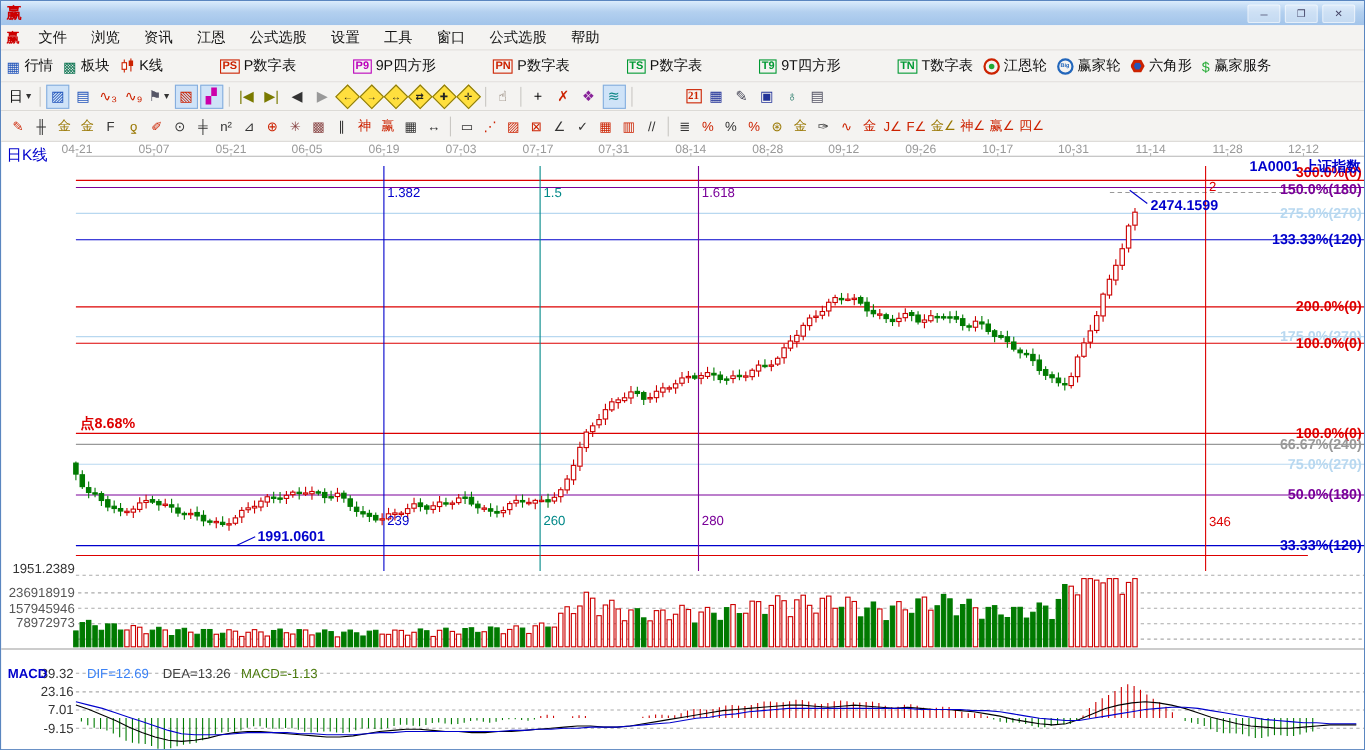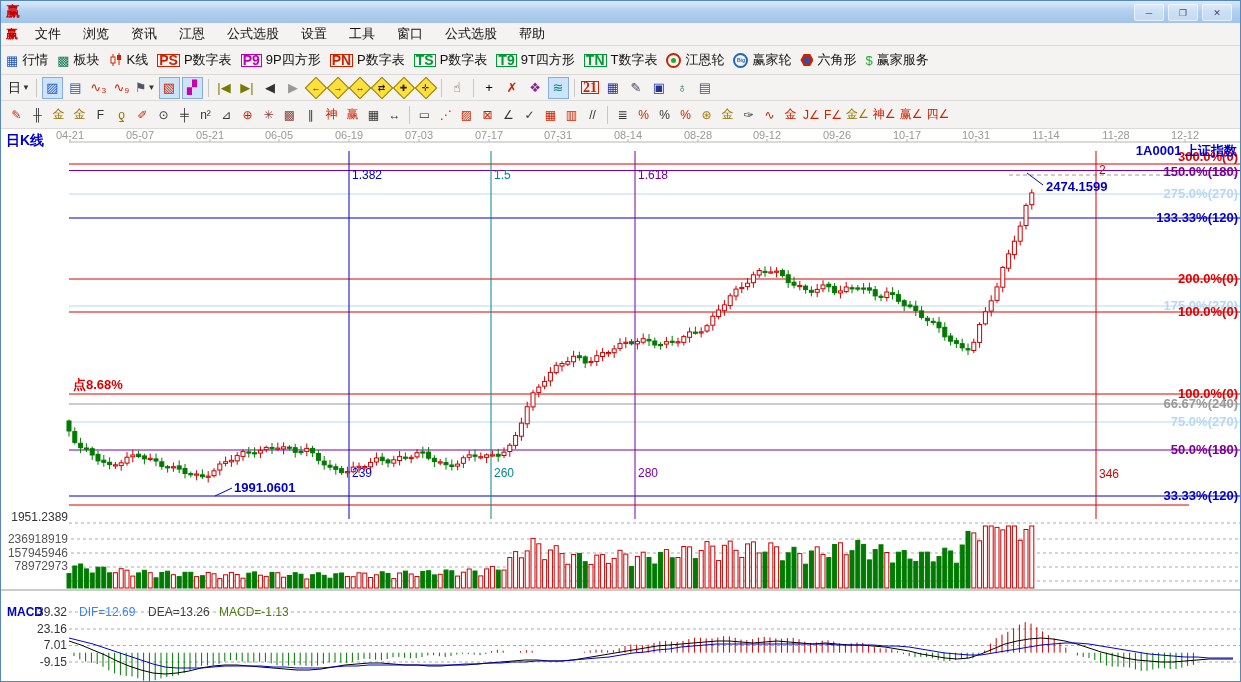"PS" .badge { font-size: 14px -> 10px; margin-left: none -> 43px }
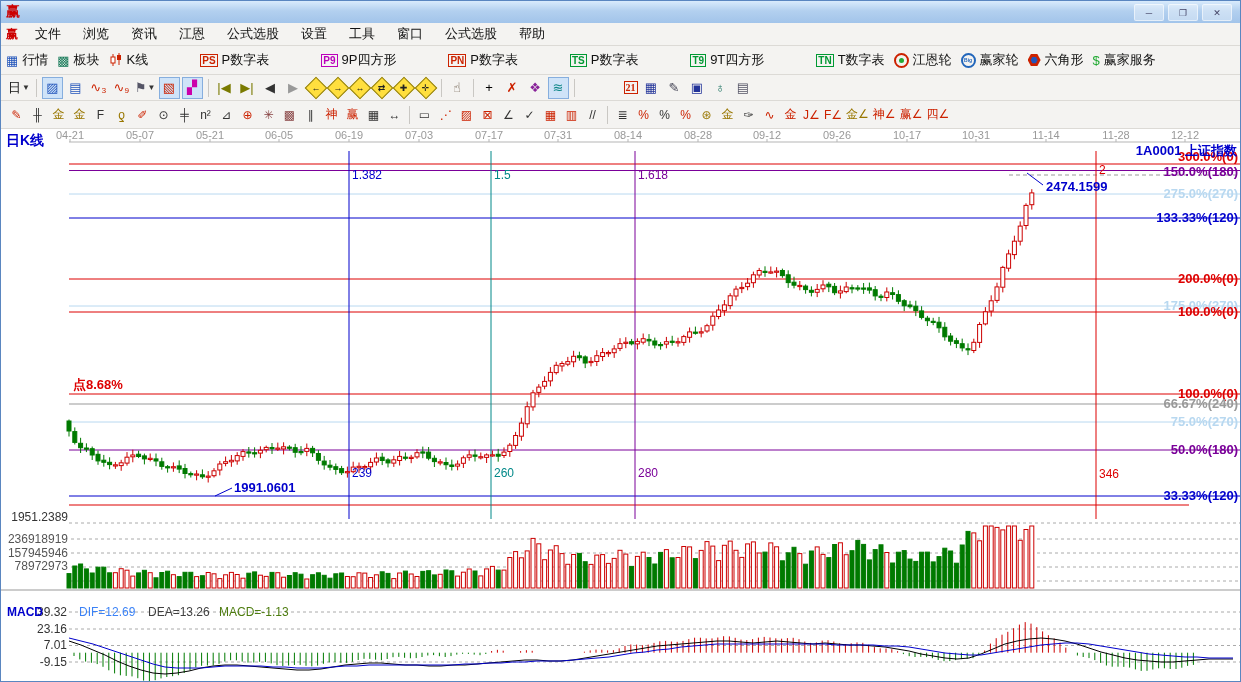"日K线" #period-label { font-weight: bold -> normal }
